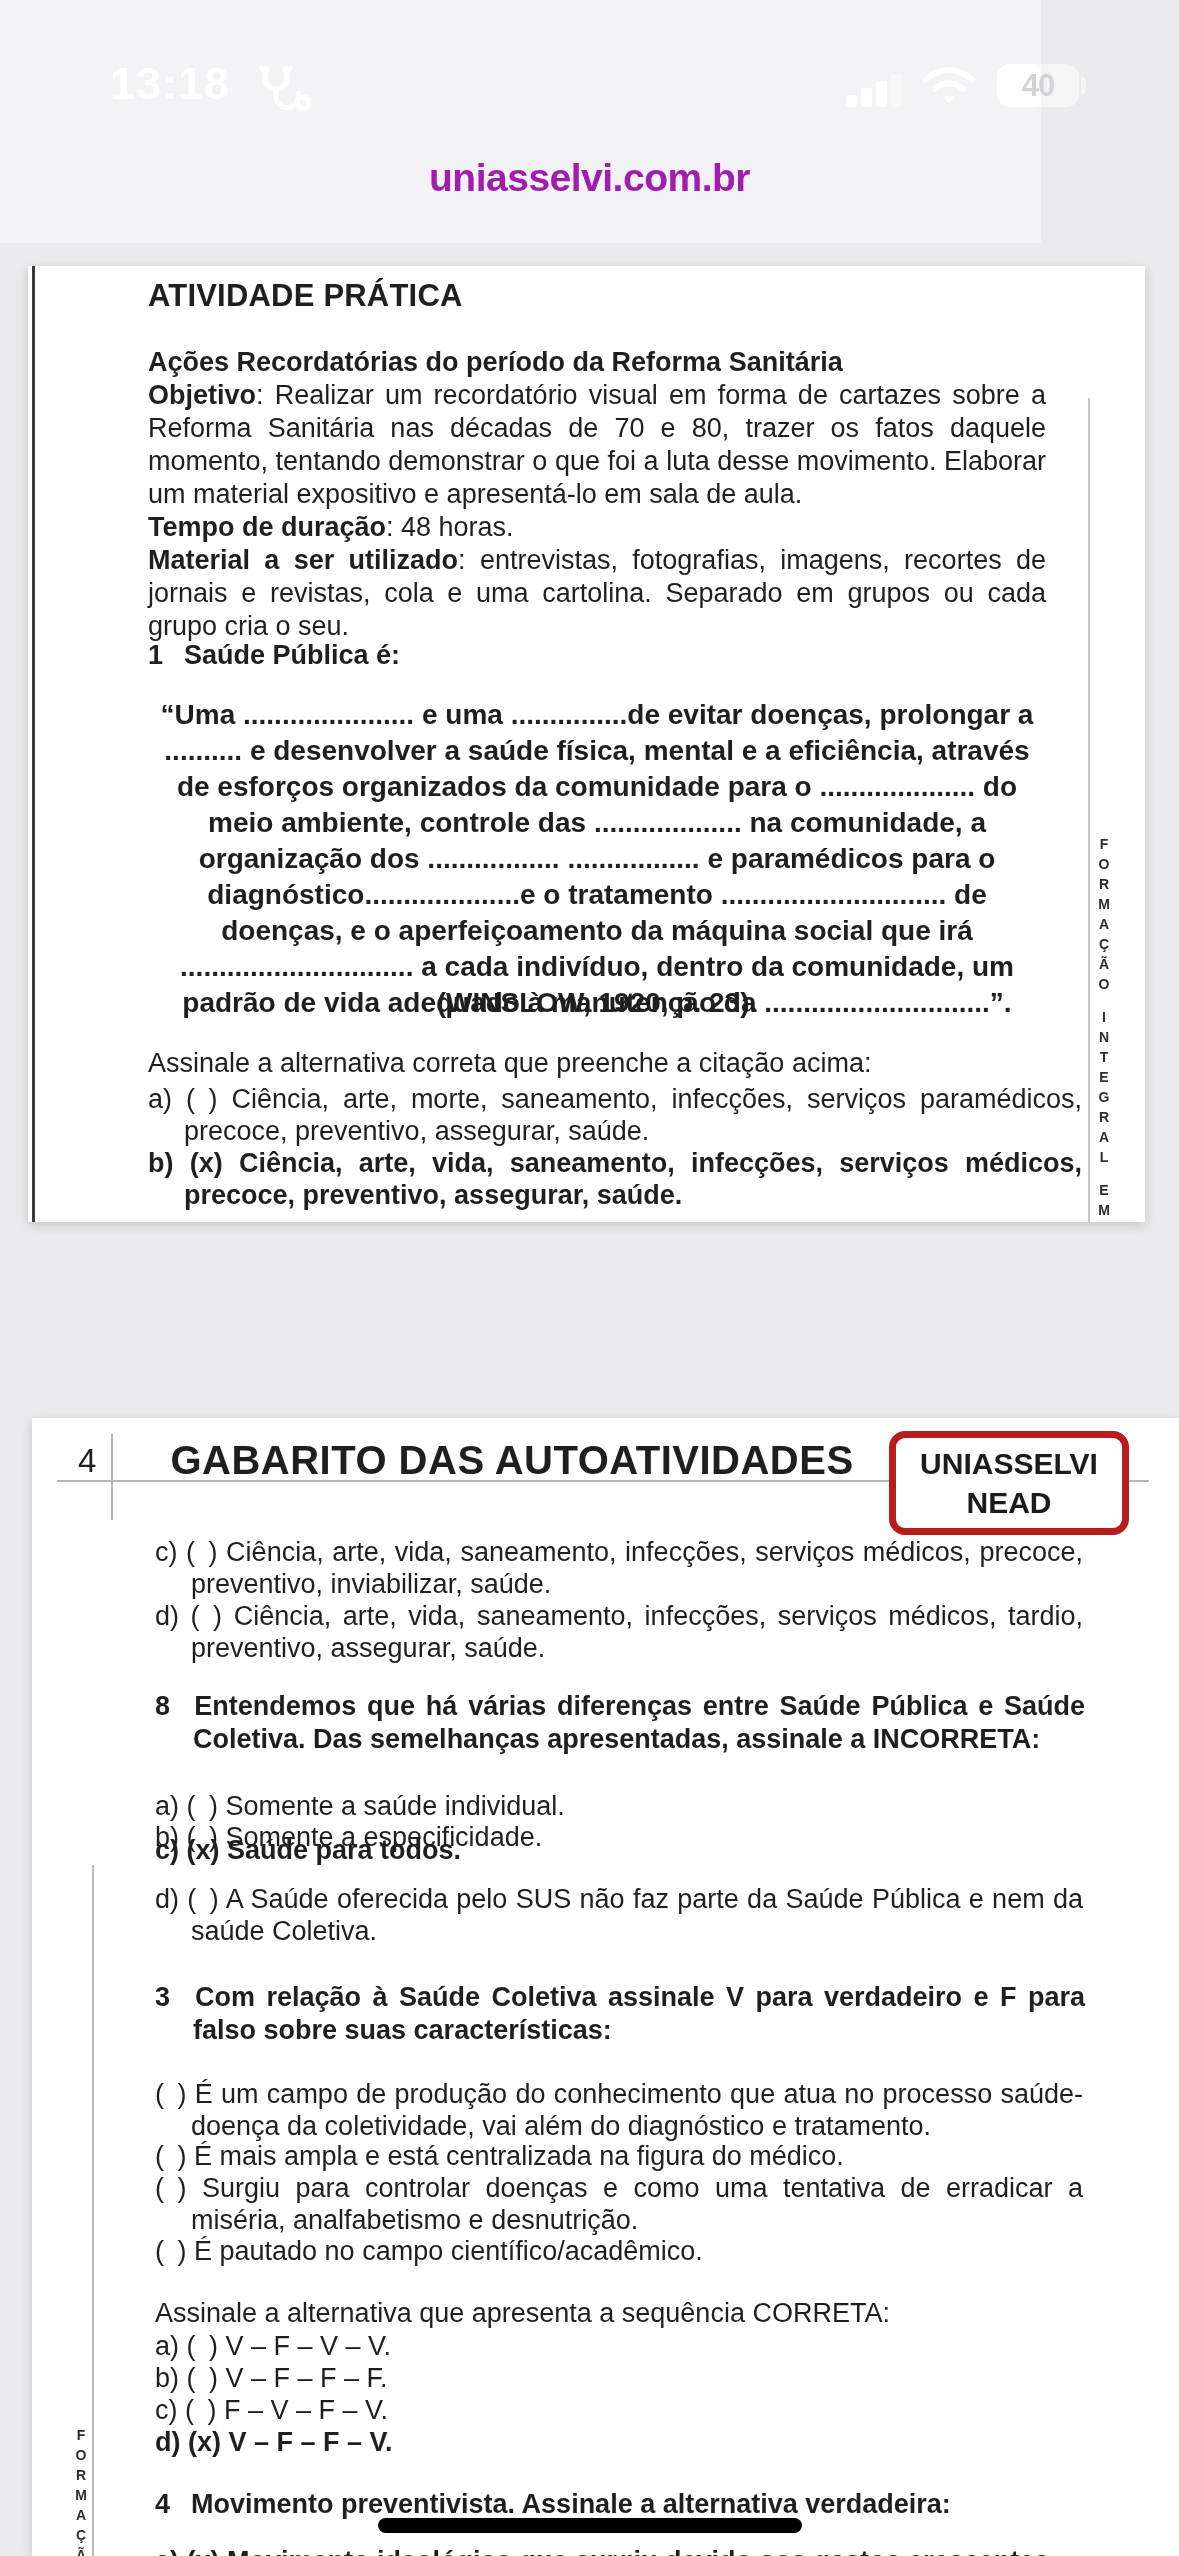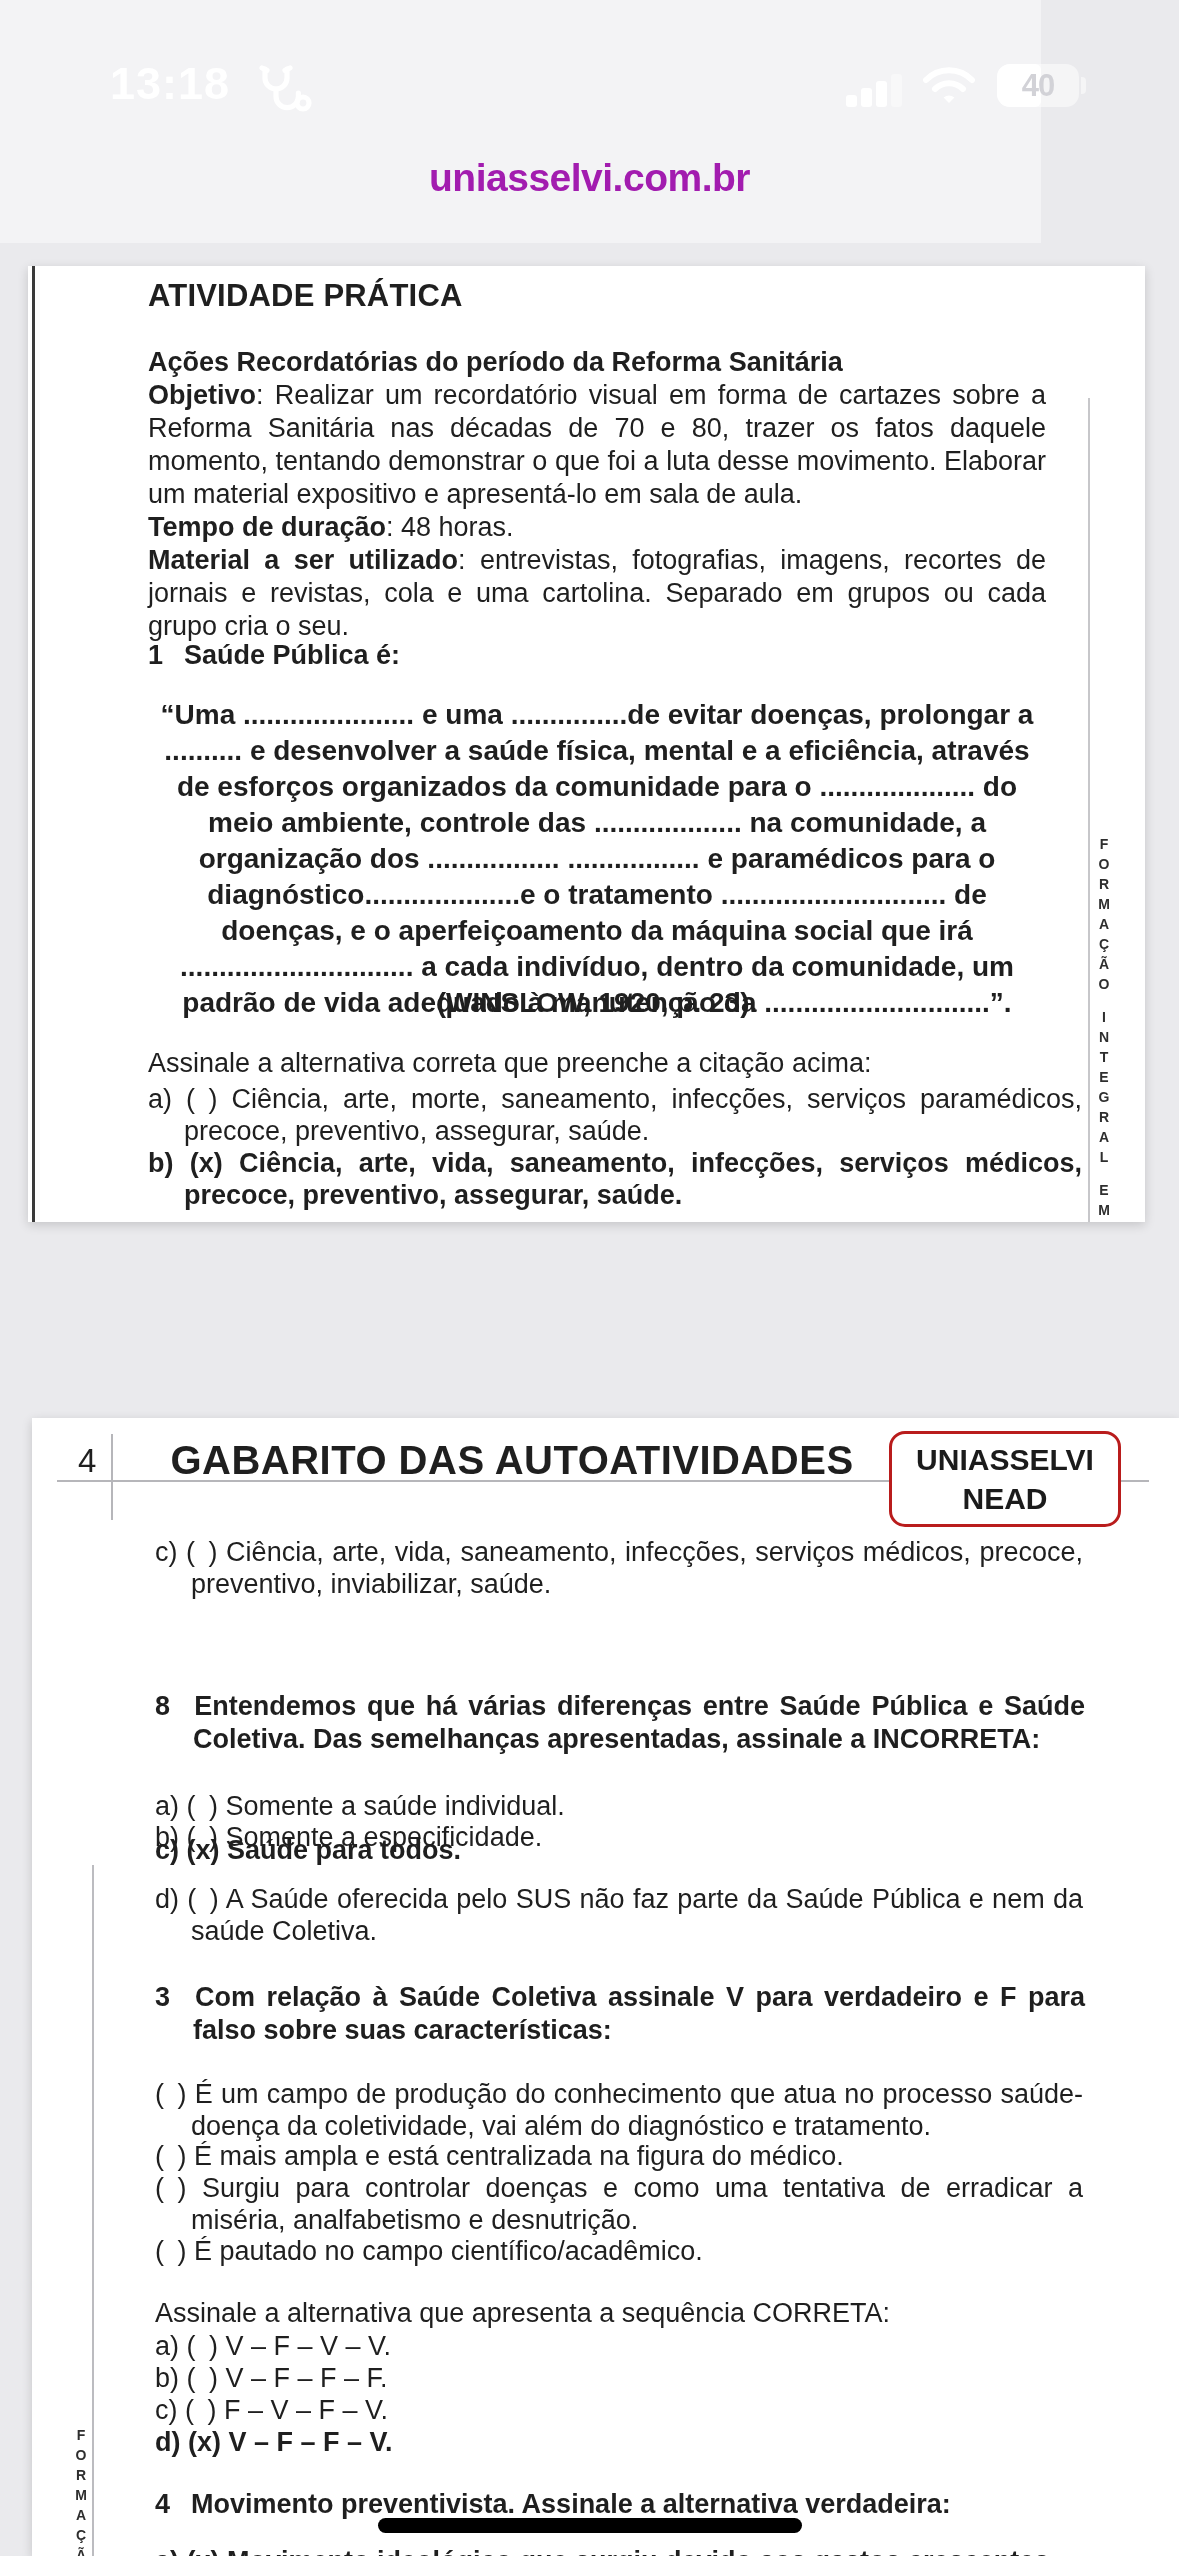"UNIASSELVI" .p2-box { border: 3px solid #b91c1c -> 7px solid #b91c1c }
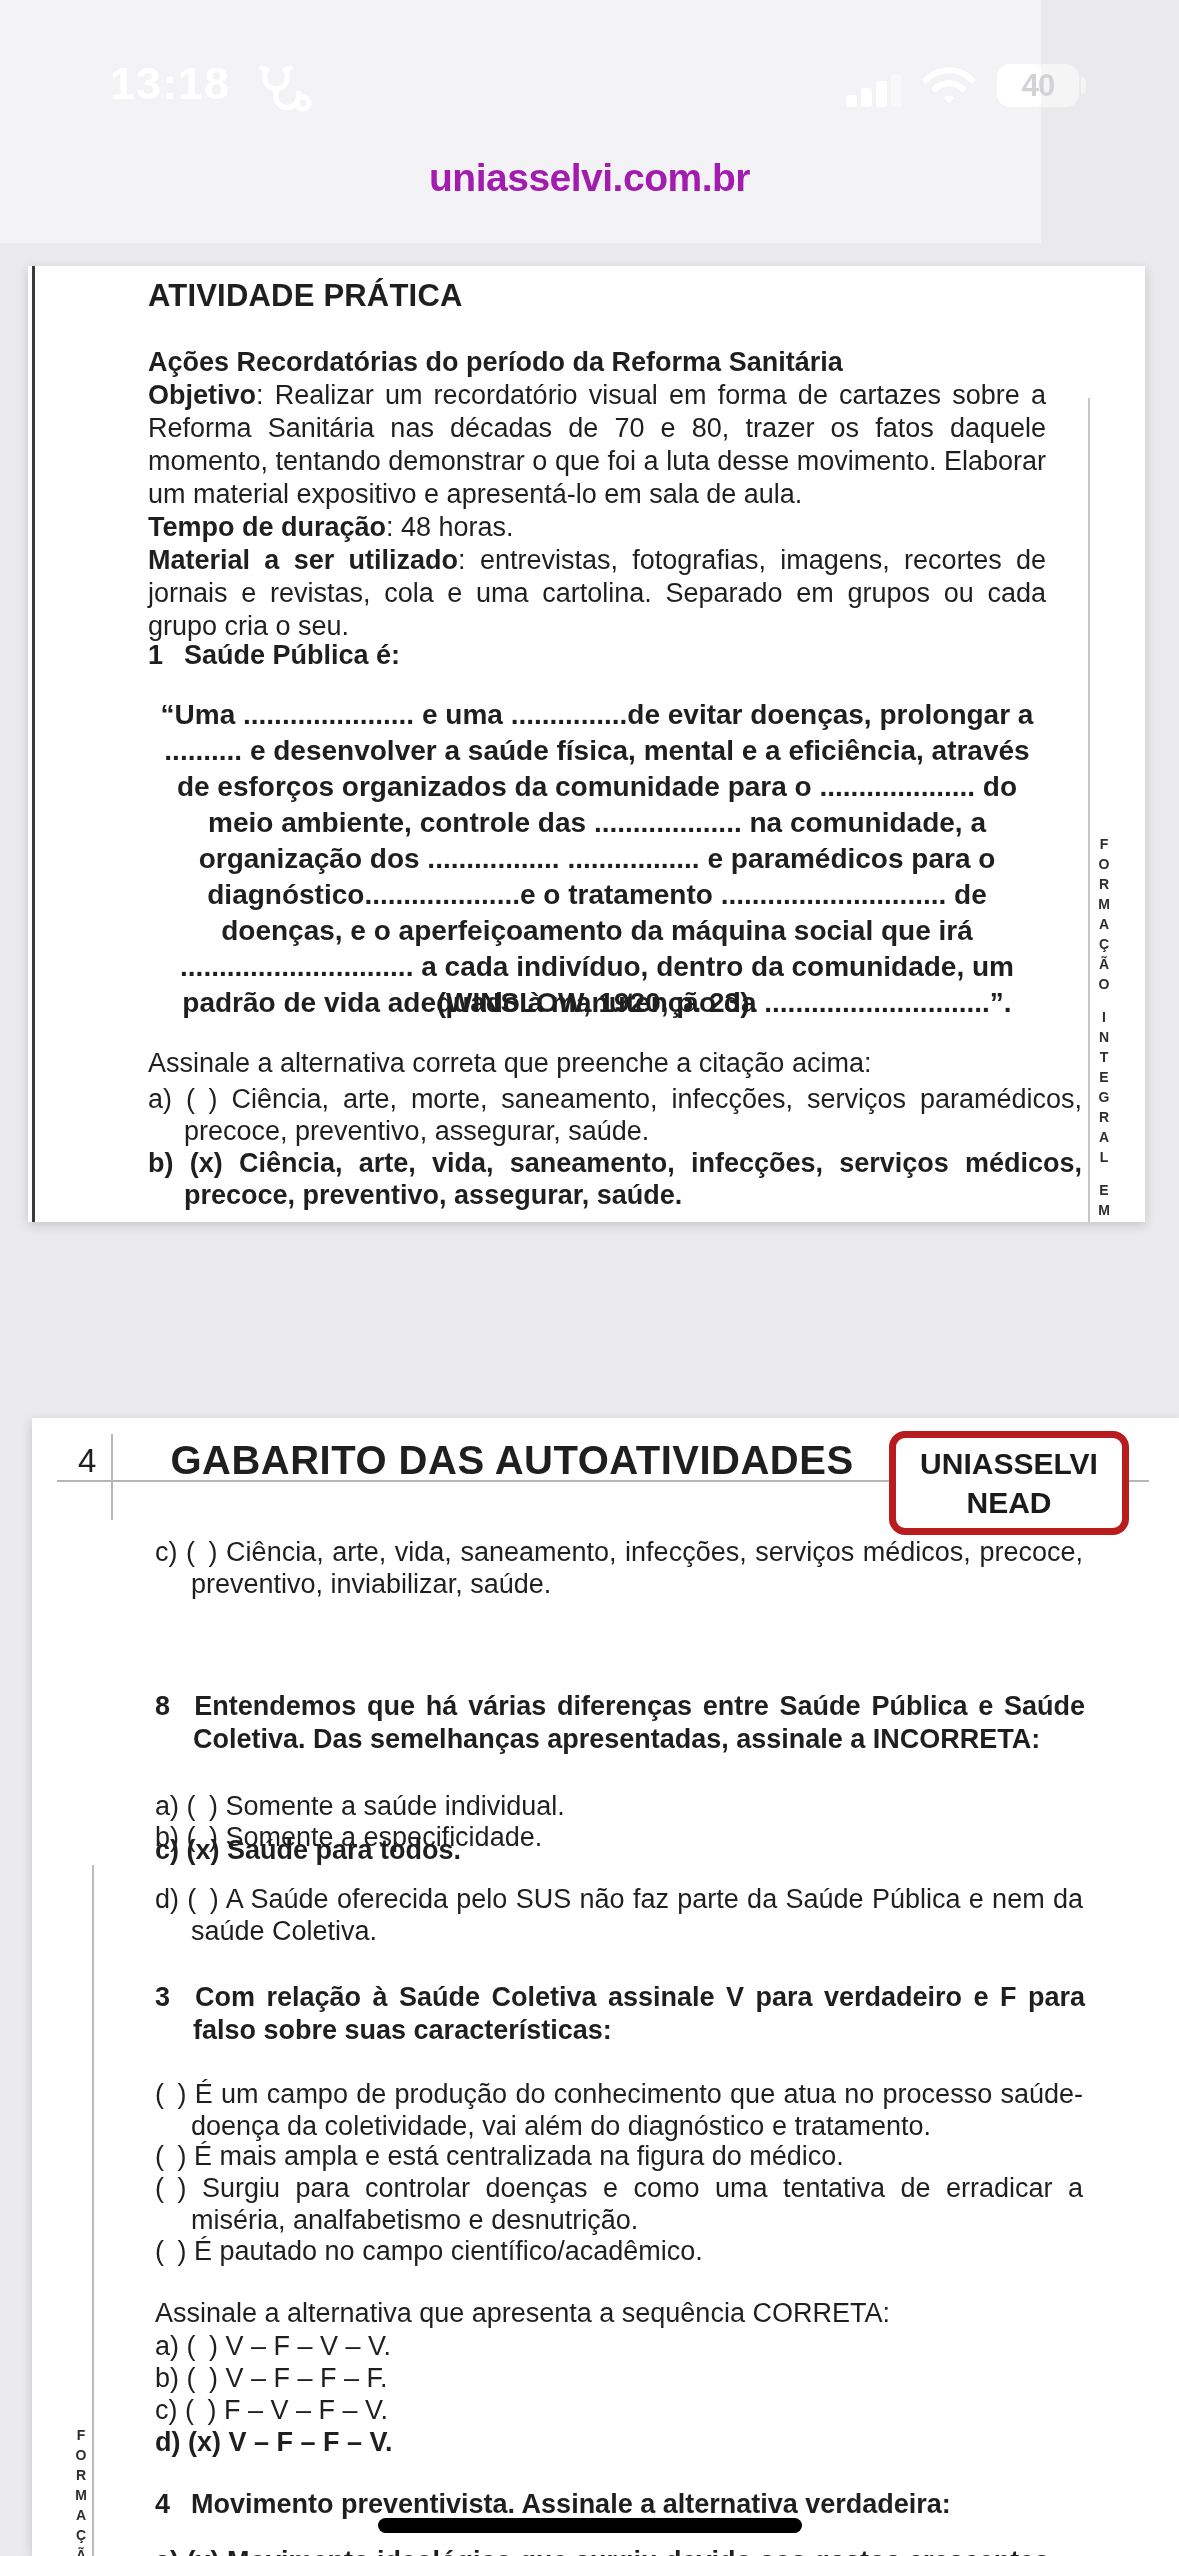"d) ( ) Ciência, arte," div.abs { html: none -> <div>d) ( ) Ciência, arte, vida, saneamento, infecções, serviços médicos, tardio, preventivo, assegurar, saúde.</div> }
